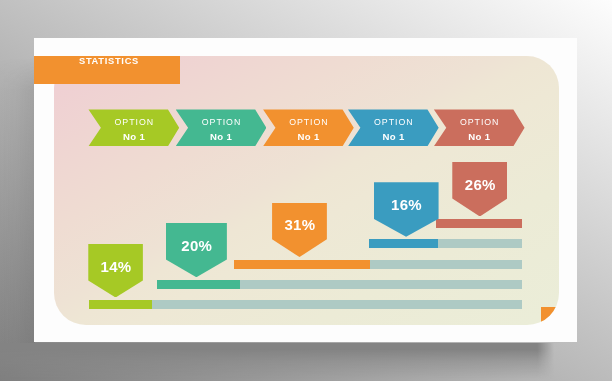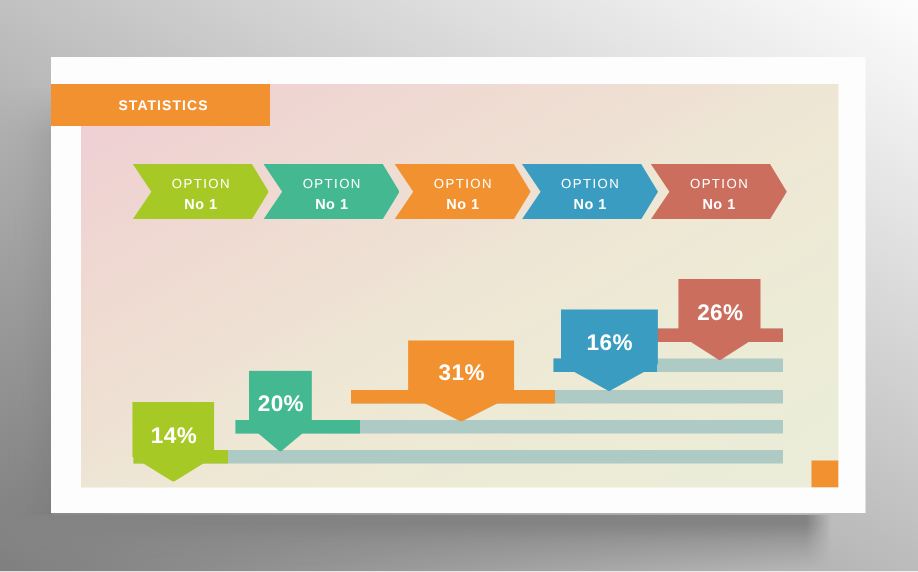"STATISTICS" .titlebar { align-items: center -> flex-start }
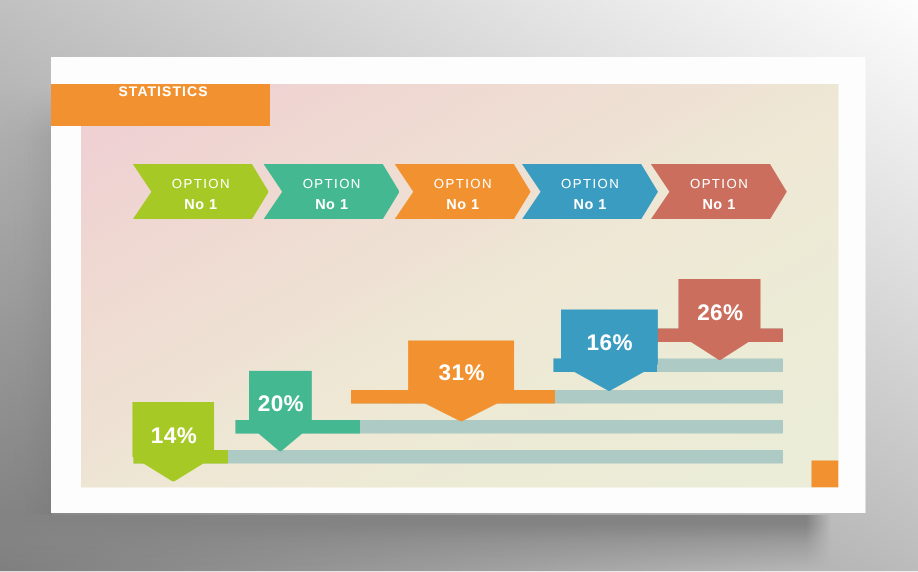"OPTION" .content { border-radius: none -> 32px }
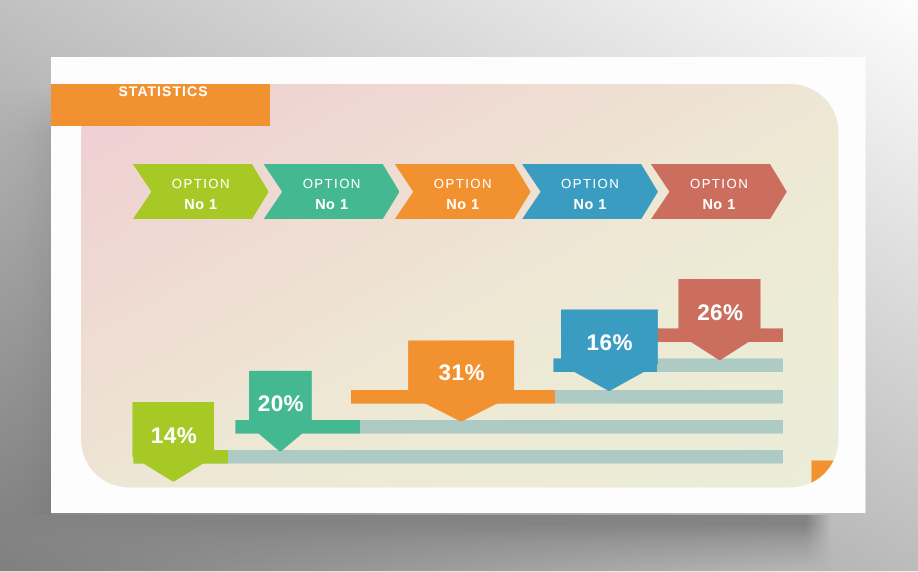"26%" .marker { margin-top: 24px -> none }
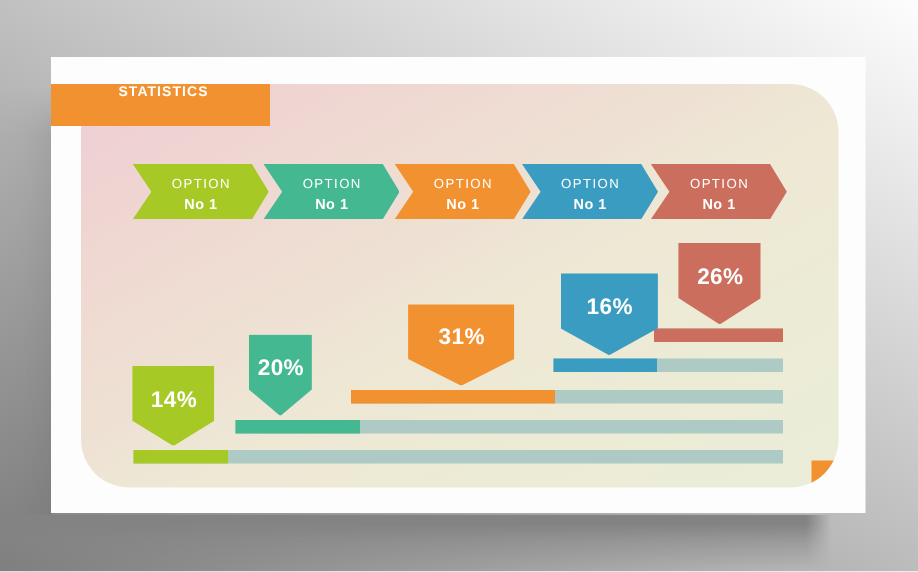"31%" div.marker { padding-left: 16px -> none }
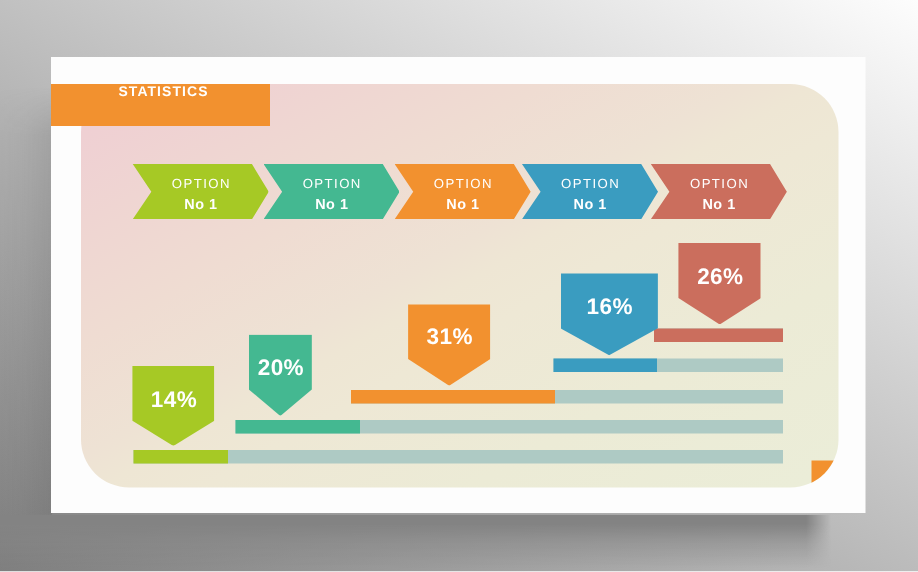"20%" div.marker { width: 42px -> 61px }
